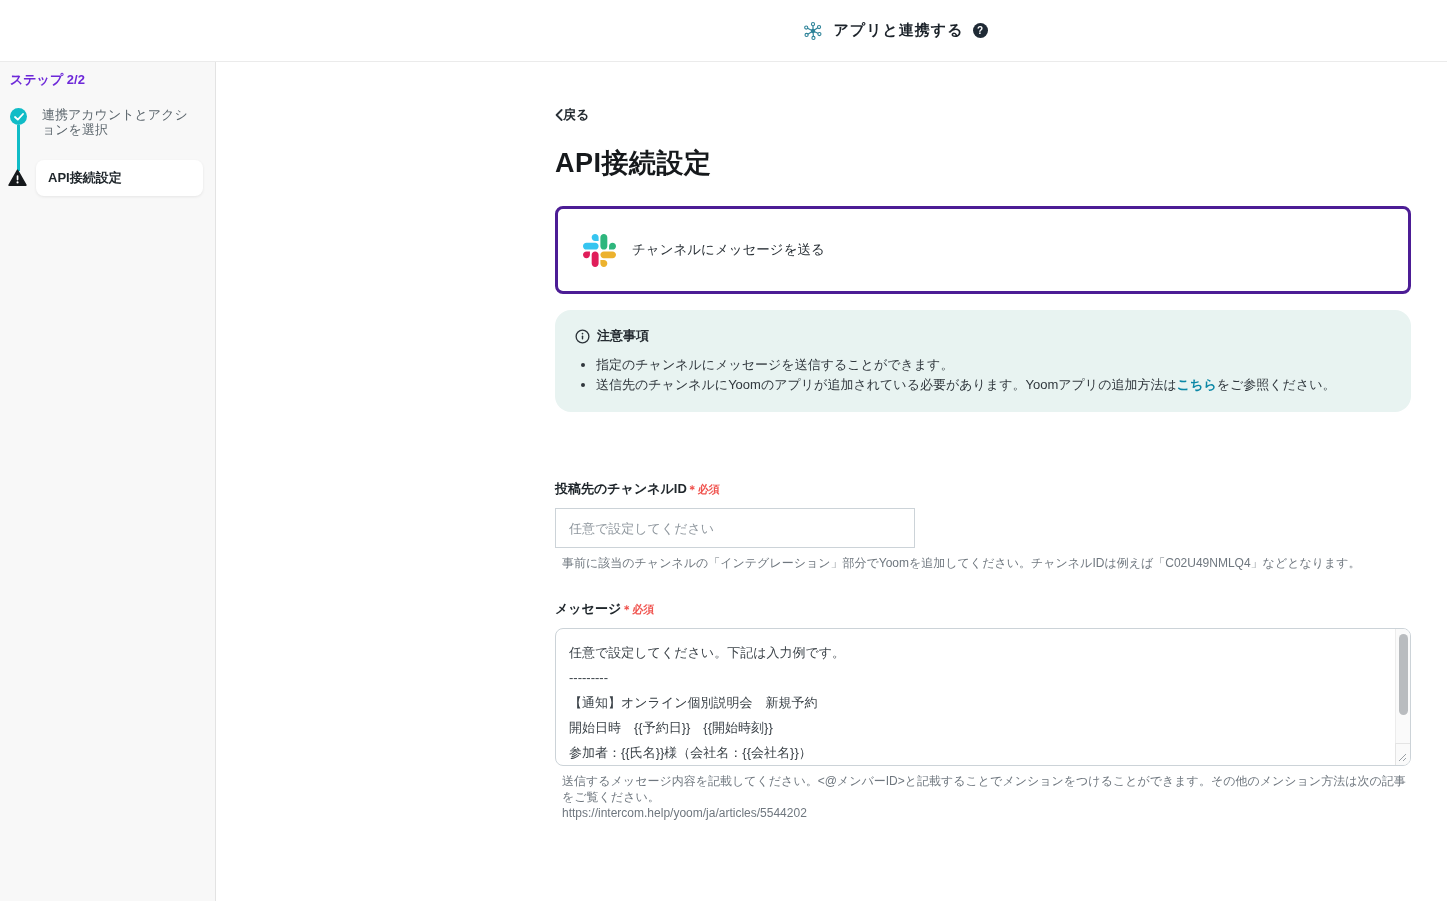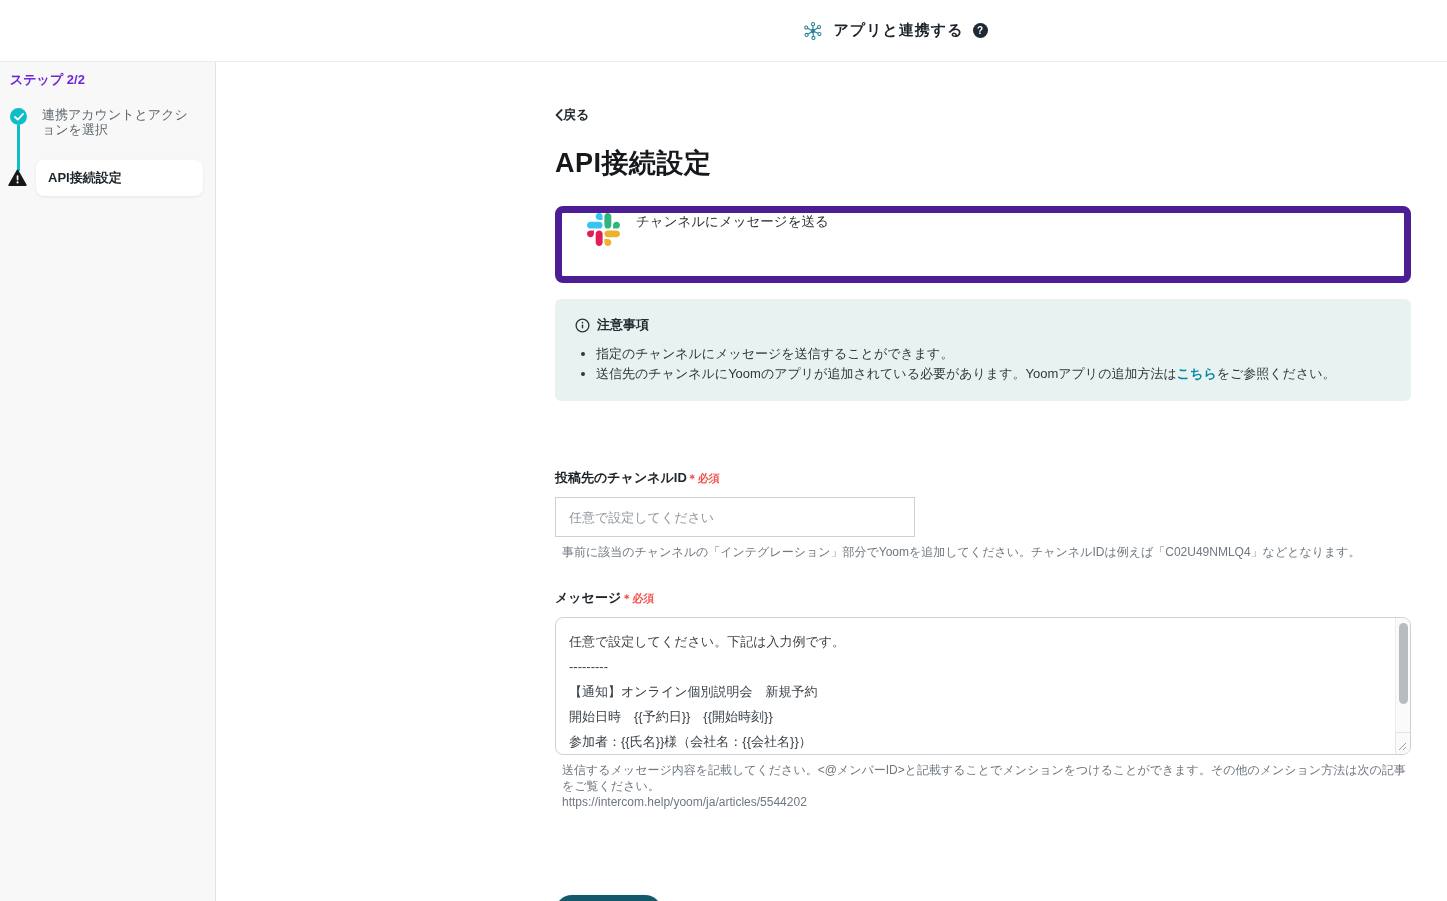"チャンネルにメッセージを送る" .action-card { align-items: none -> center; border: 7px solid #4c1d95 -> 3px solid #4c1d95; height: 77px -> 88px }
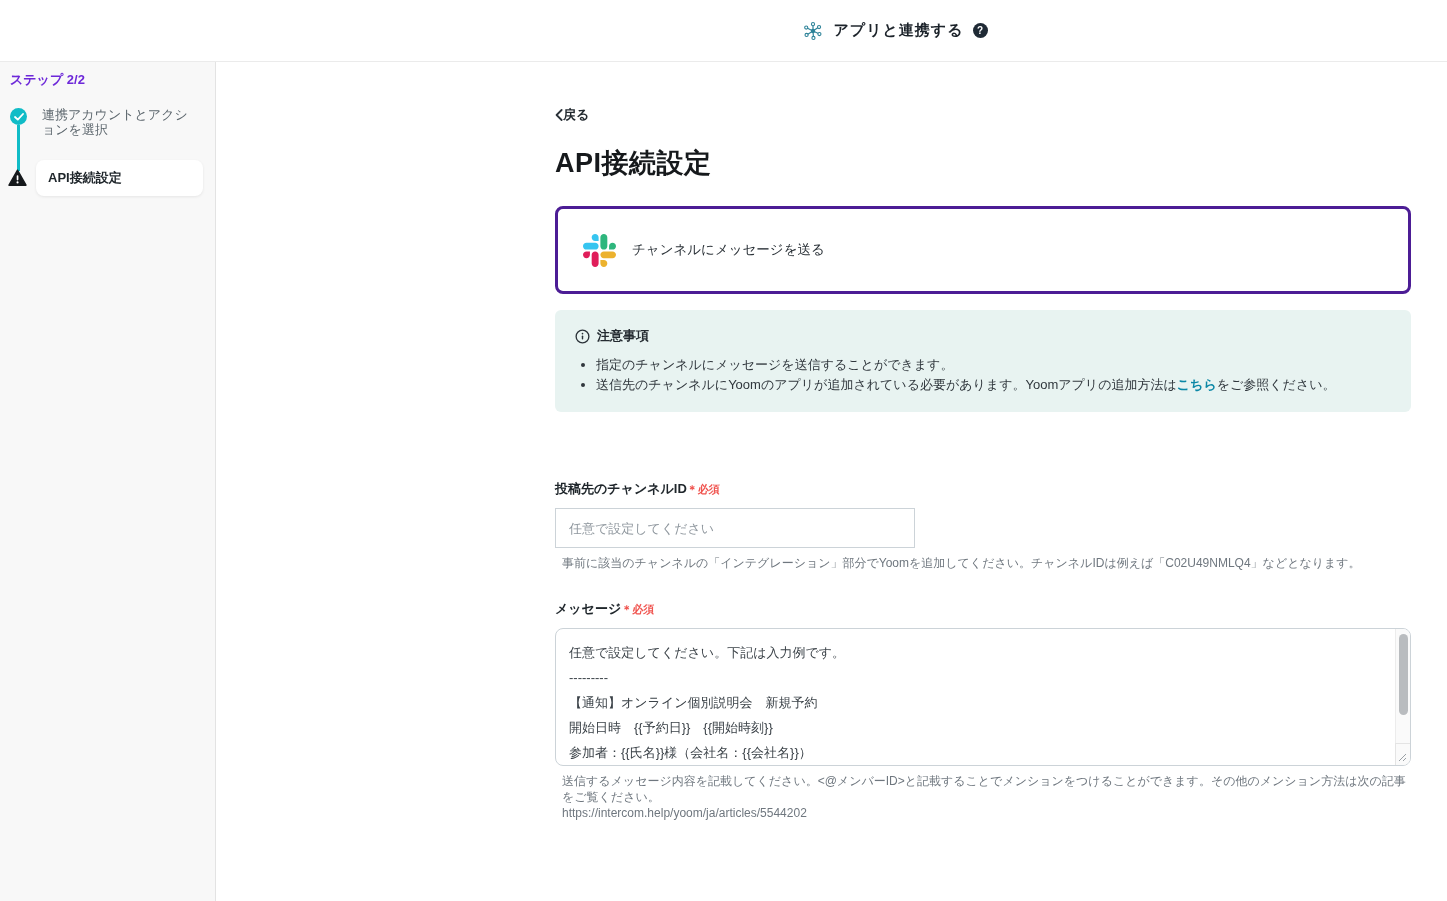"注意事項" .notice { border-radius: 6px -> 16px }
